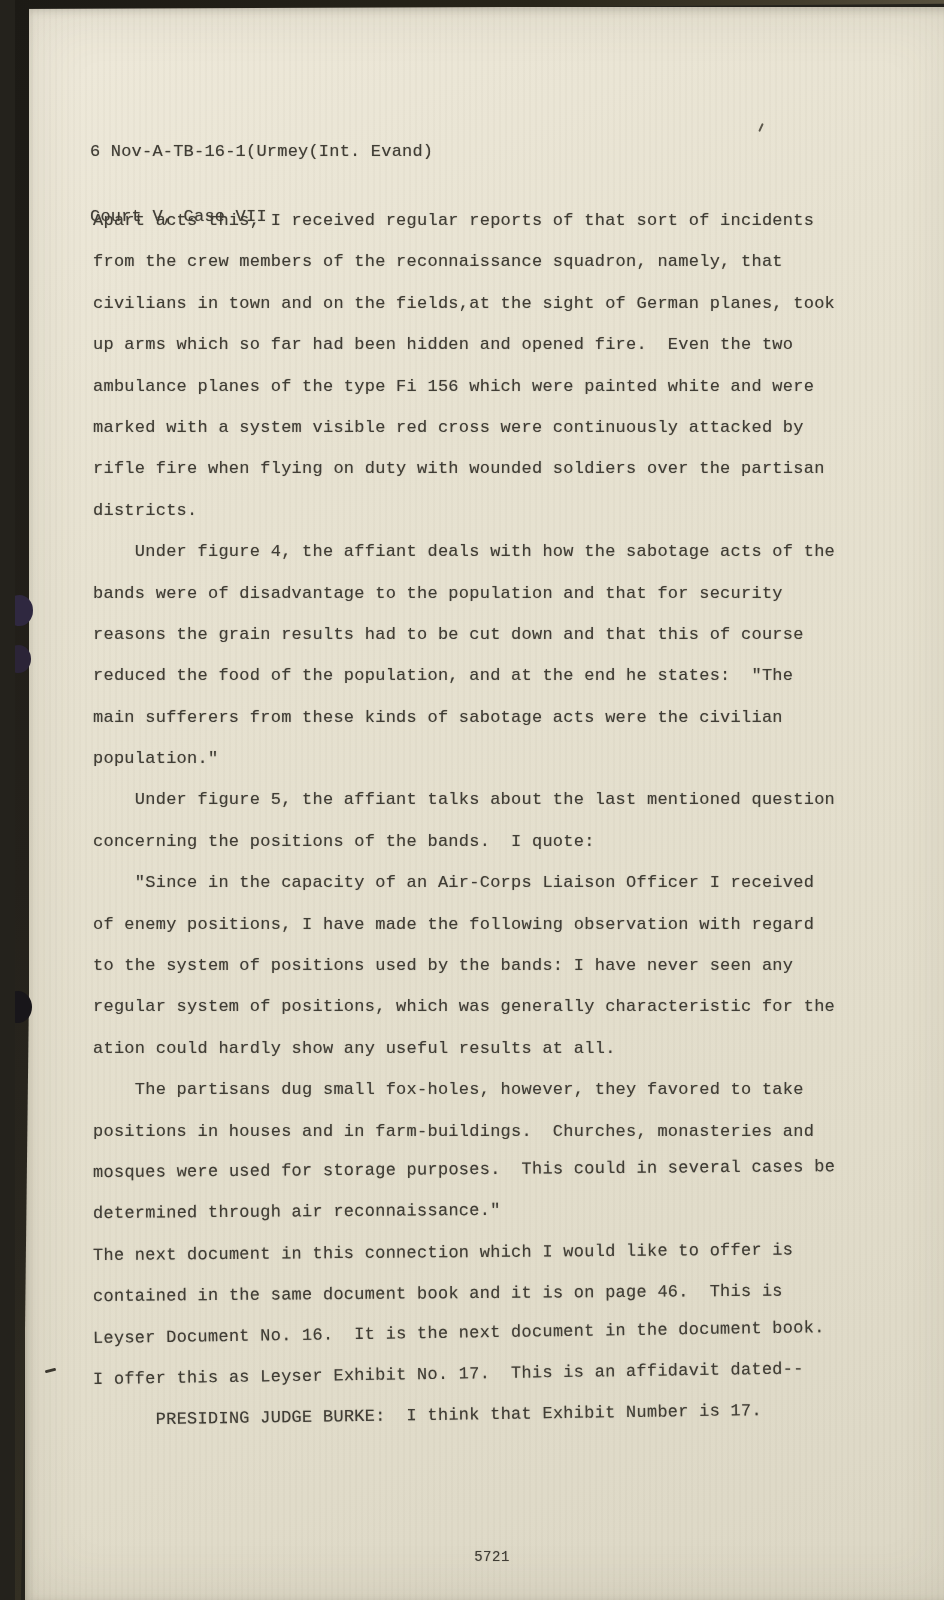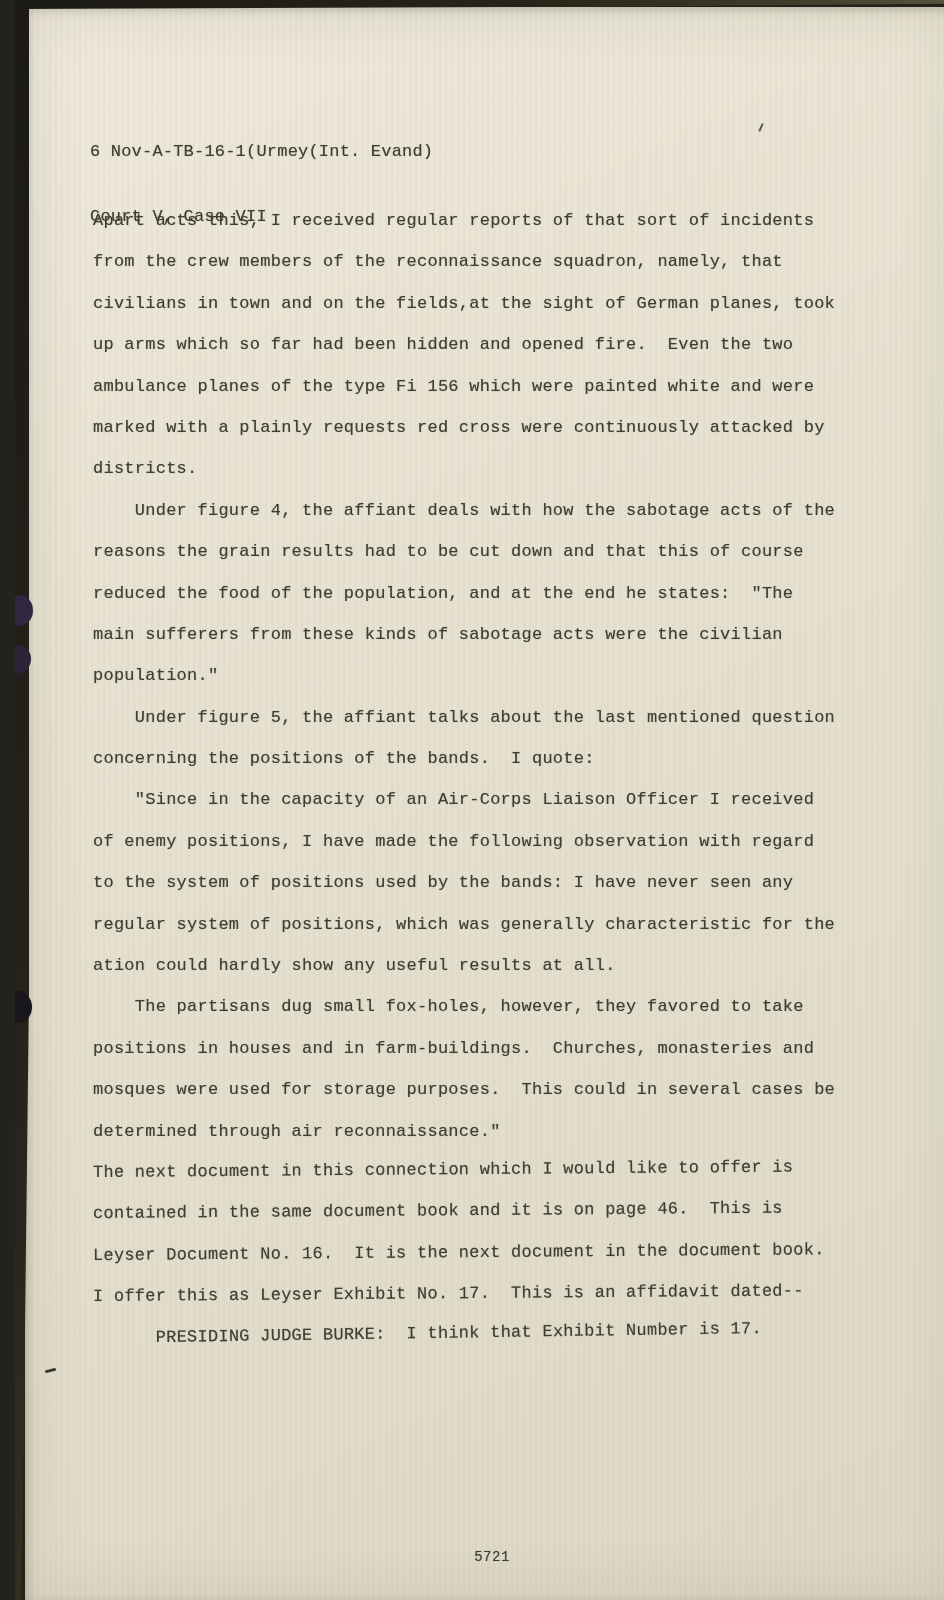"marked with a plainly requests" div.line { text: plainly requests -> system visible }
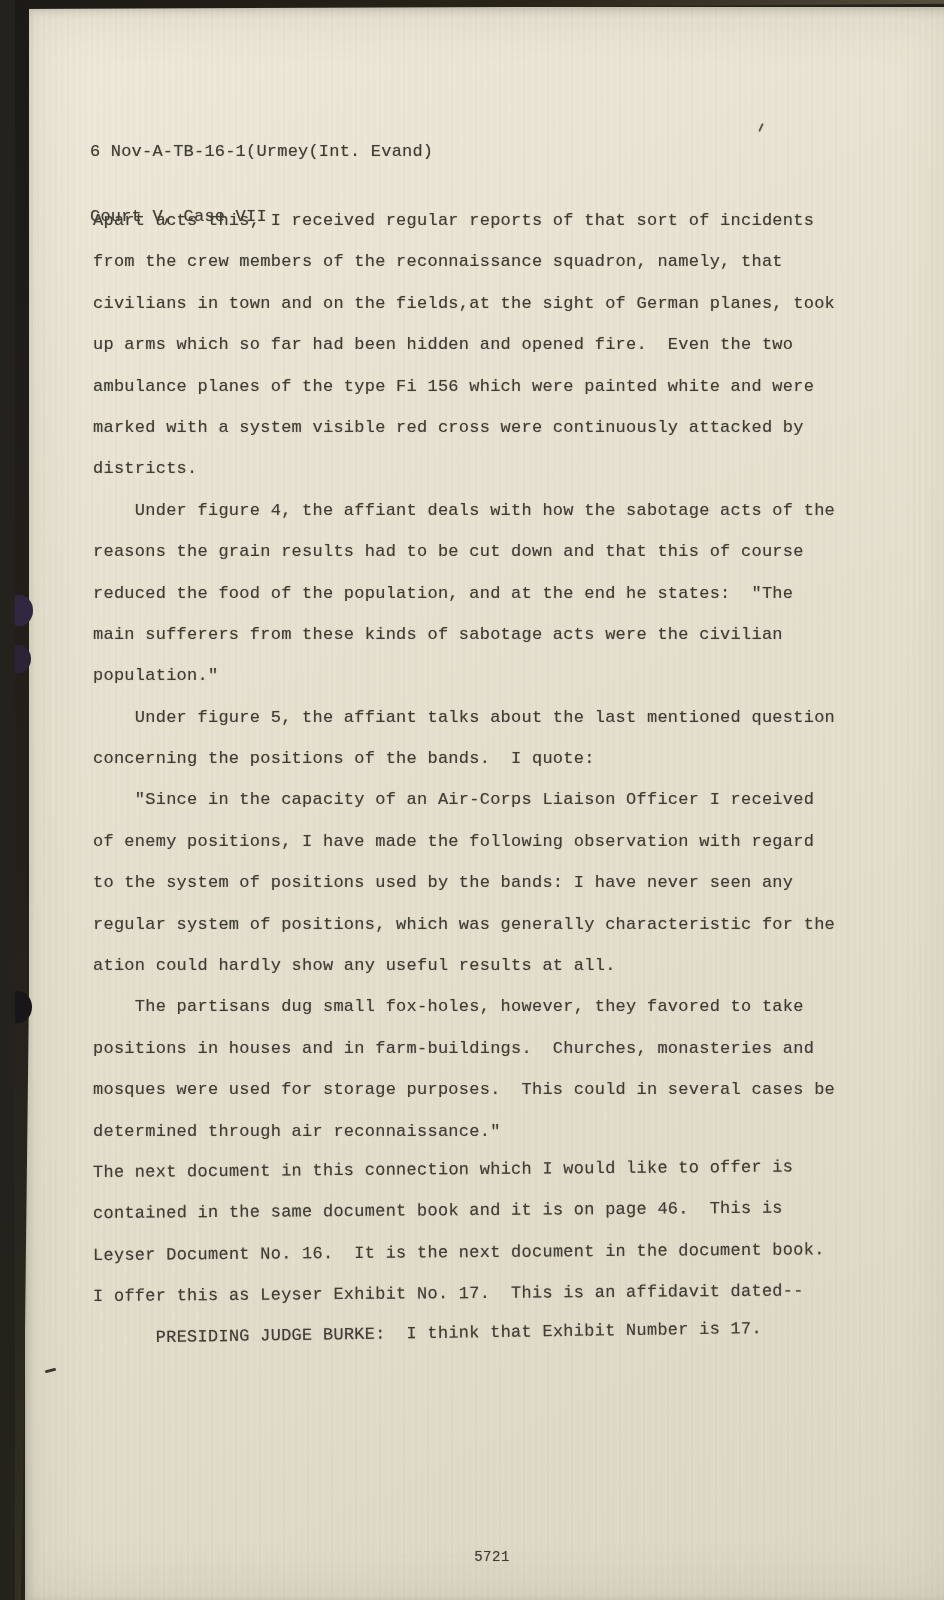"rifle fire when flying on" div.line { html: none -> <div>rifle fire when flying on duty with wounded soldiers over the partisan</div> }
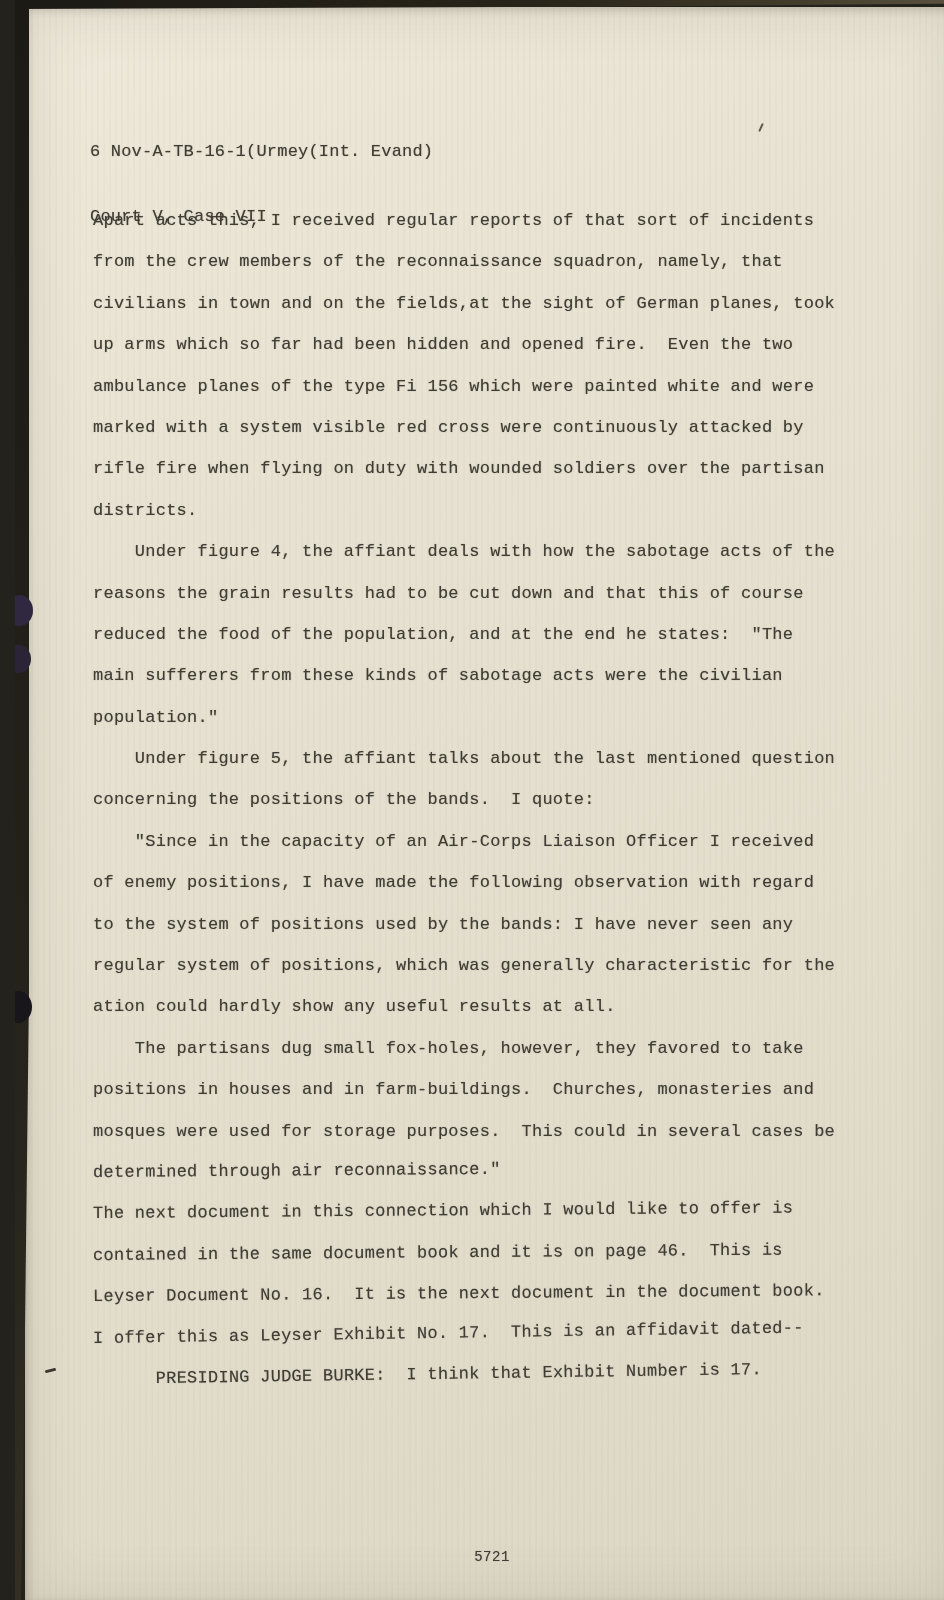"bands were of disadvantage to" div.line { html: none -> <div>bands were of disadvantage to the population and that for security</div> }
